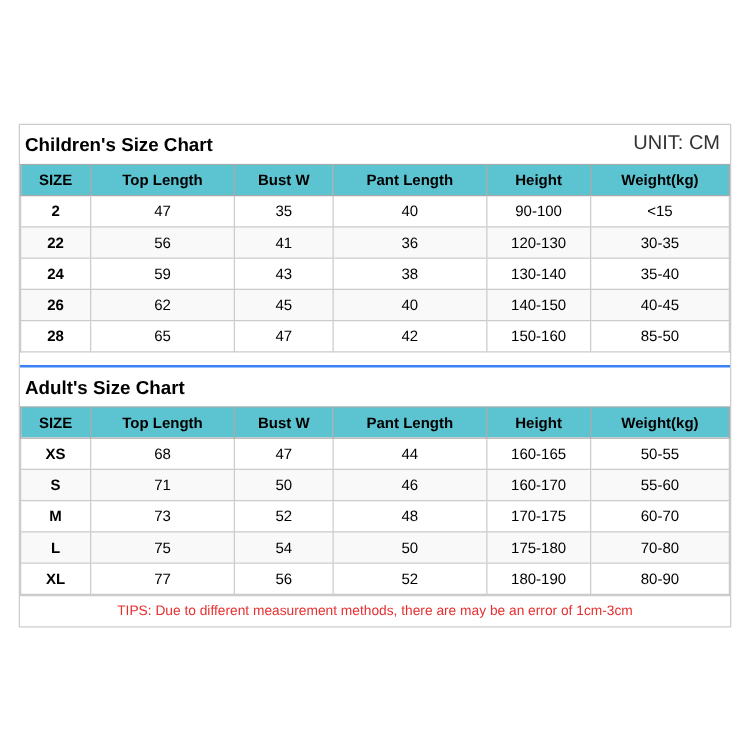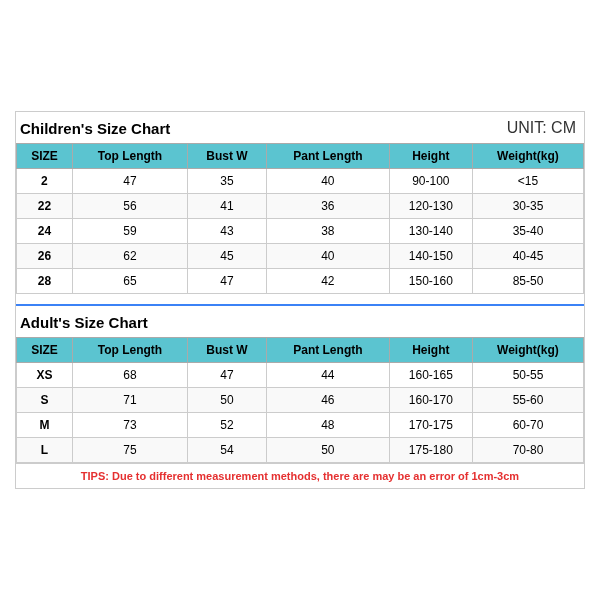"XL" tr { html: none -> <tr> <td>XL</td> <td>77</td> <td>56</td> <td>52</td> <td>180-190</td> <td>80-90</td> </tr> }
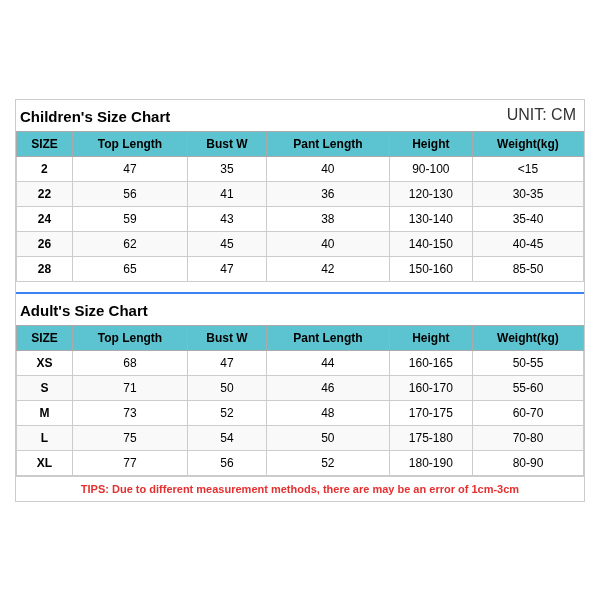"TIPS: Due to different measurement" .tips { font-weight: bold -> none }
